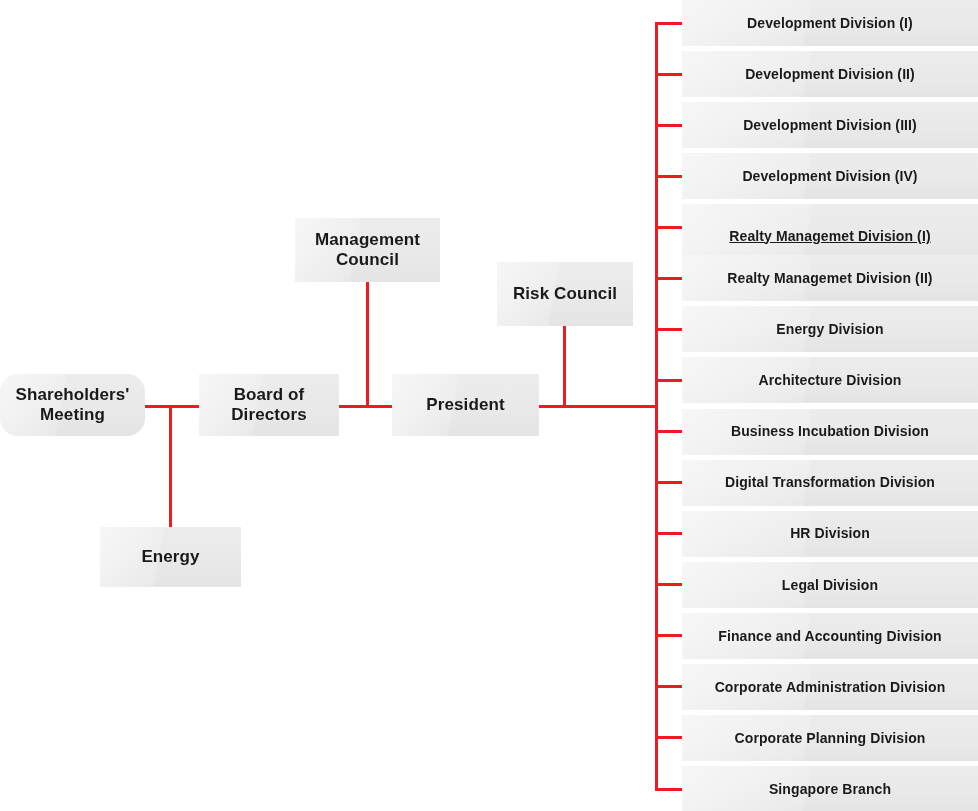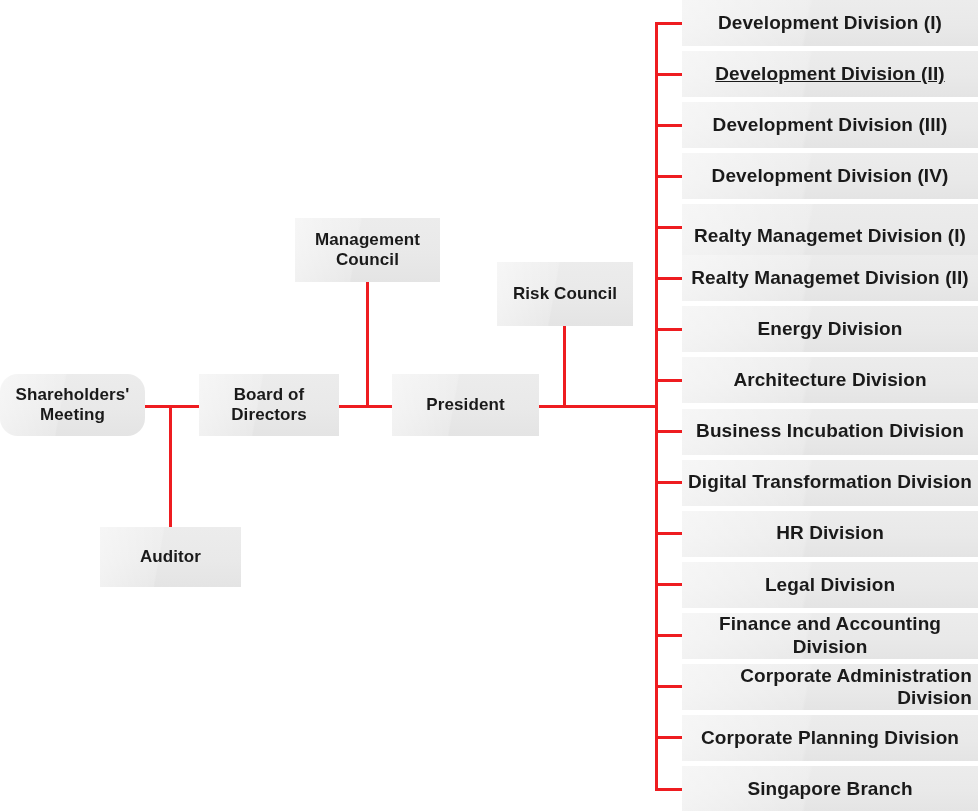"Development Division (I)" .node.div { font-size: 19px -> 14px }
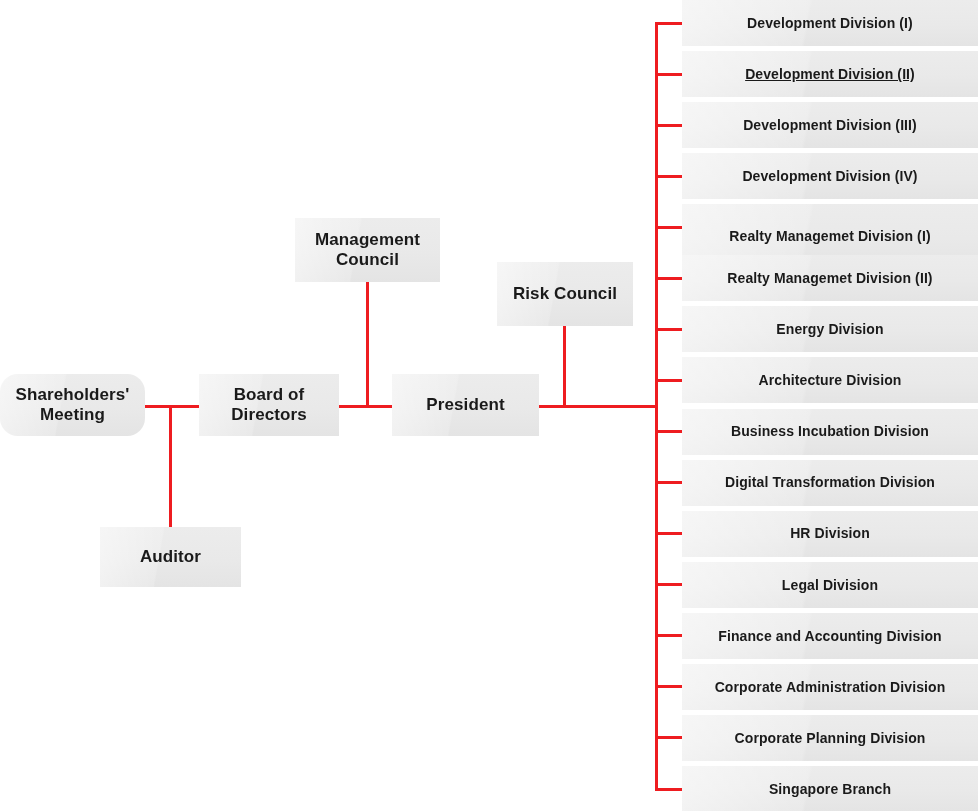"Development Division (II)" div.node { text-decoration: underline -> none }
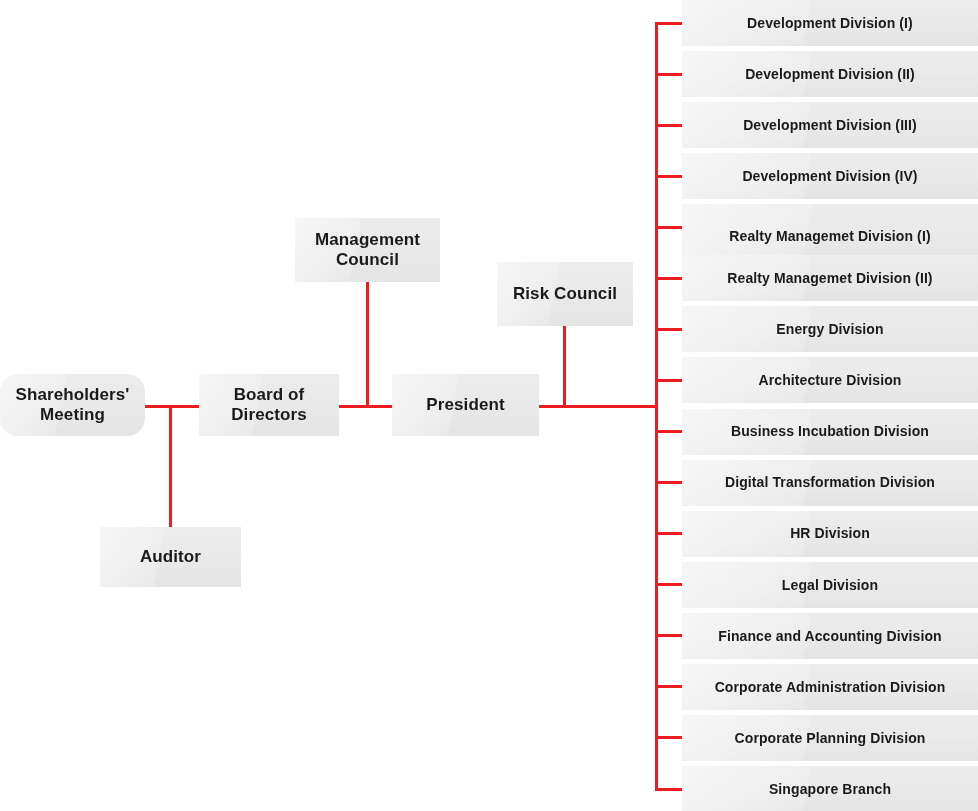"Realty Managemet Division (I)" div.node { text-decoration: none -> underline }
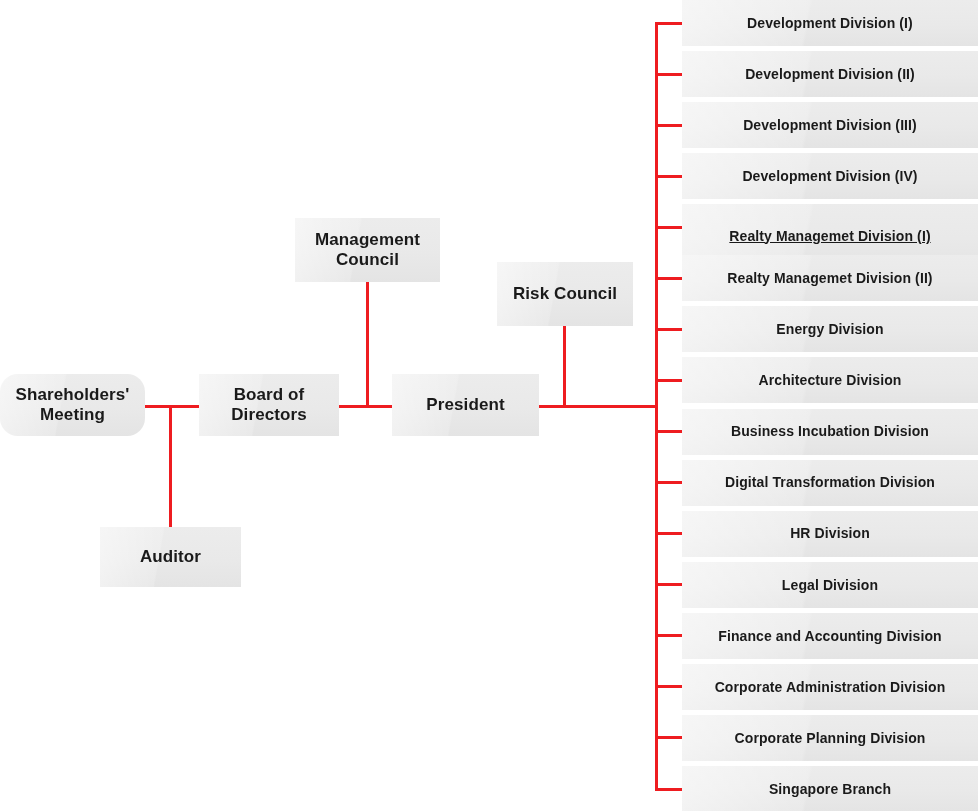"Auditor" span.lbl { text: Auditor -> Energy }
